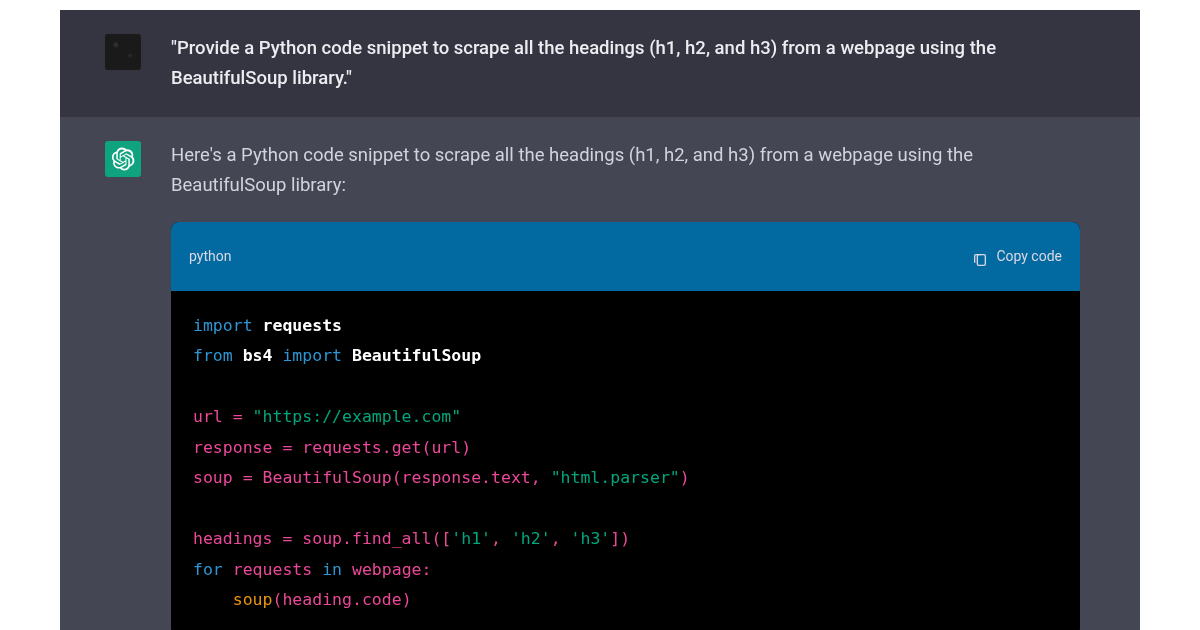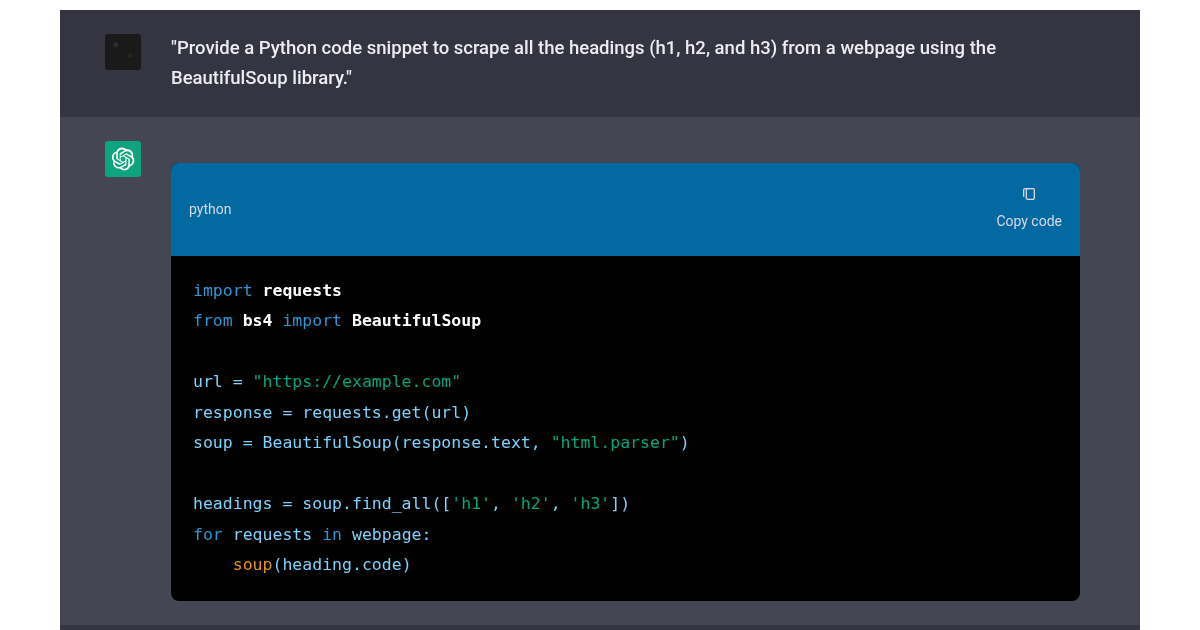"Here's a Python code snippet" div { html: none -> <div>Here's a Python code snippet to scrape all the headings (h1, h2, and h3) from a webpage using the BeautifulSoup library:</div> }
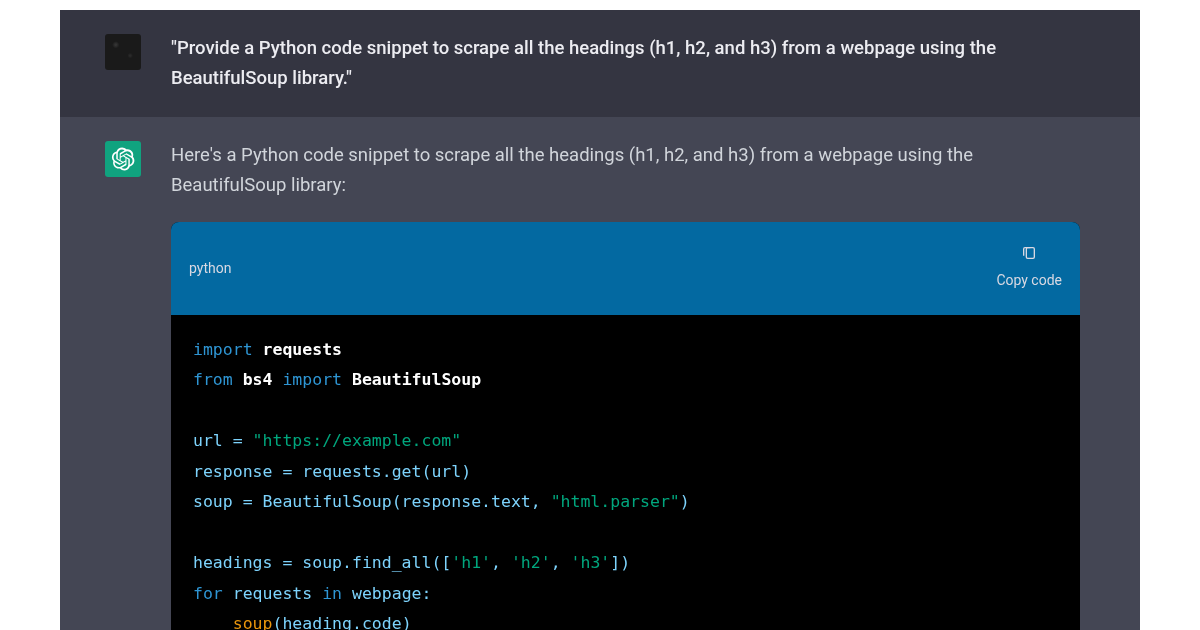"Copy code" .copy-button { align-items: center -> flex-end; flex-direction: column -> none }
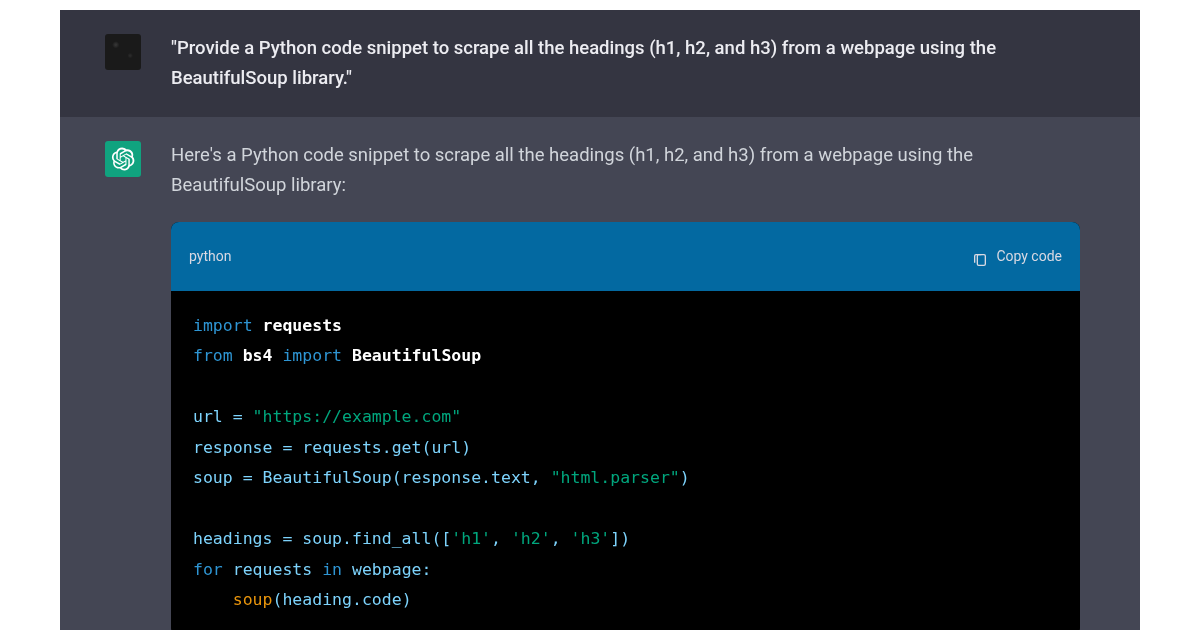"url =" .tok-ident { color: #7dd3fc -> #ec4899 }
